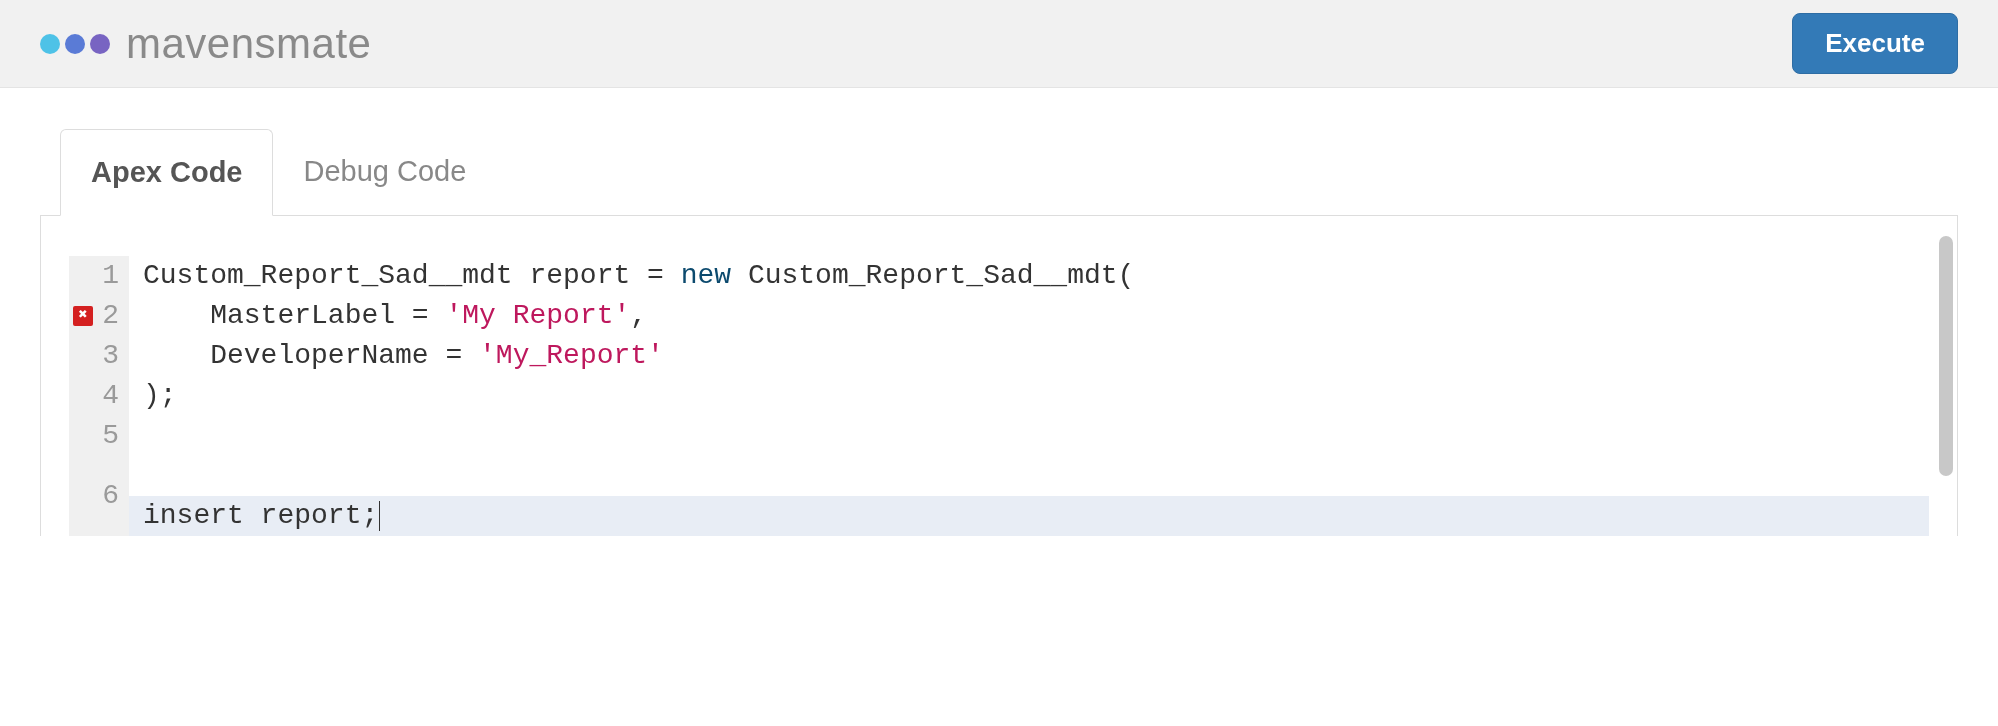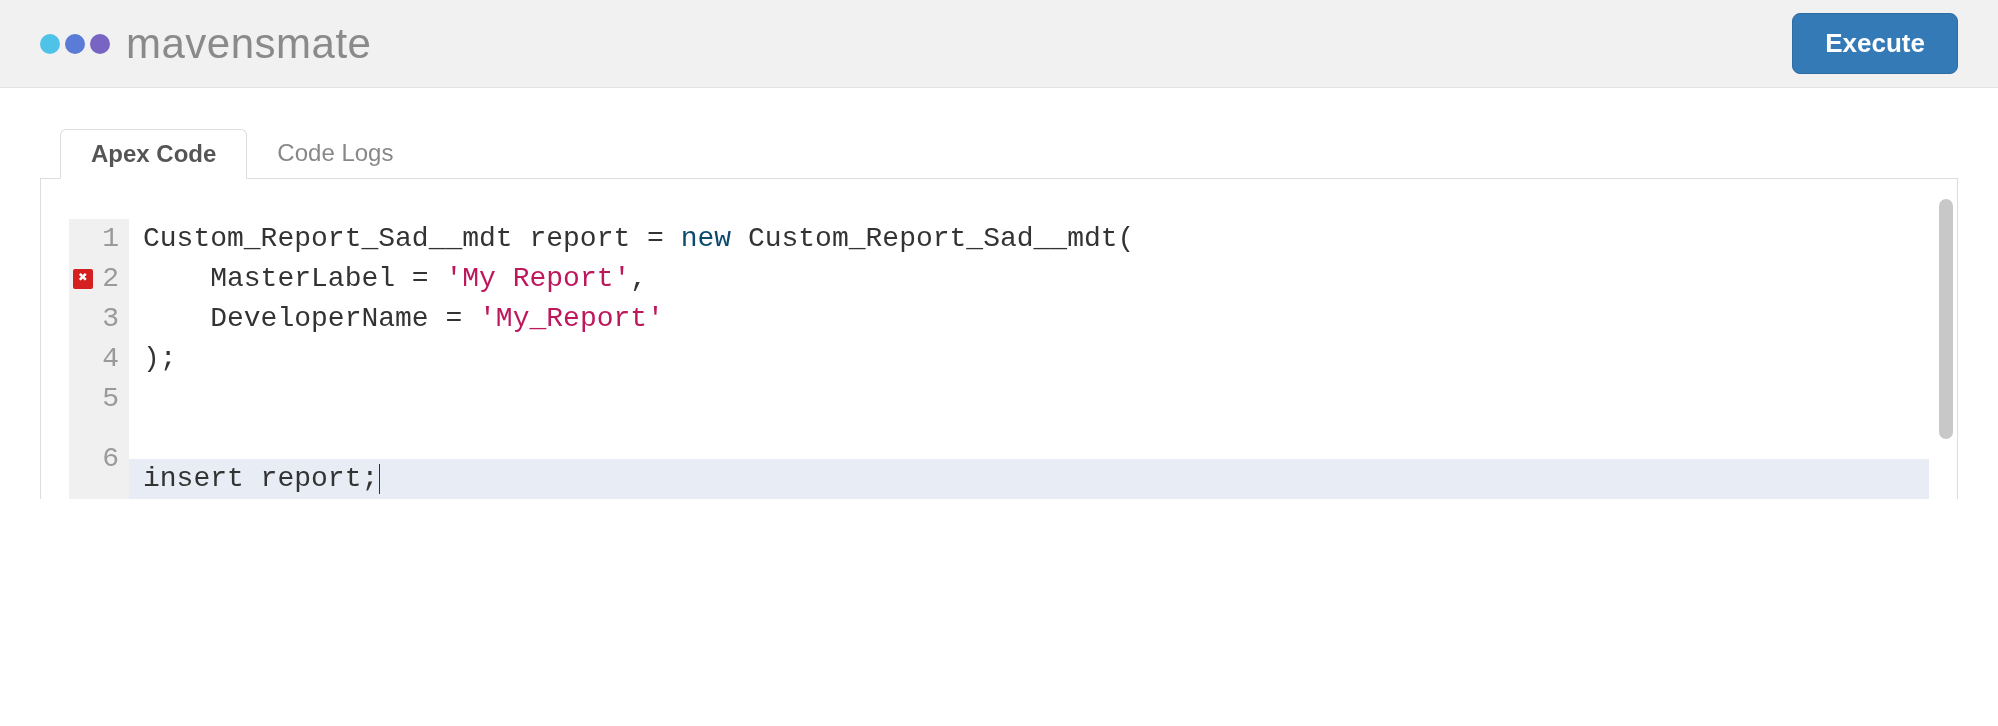"Apex Code" .tab { font-size: 24px -> 29px; padding: 10px 30px -> 26px 30px }
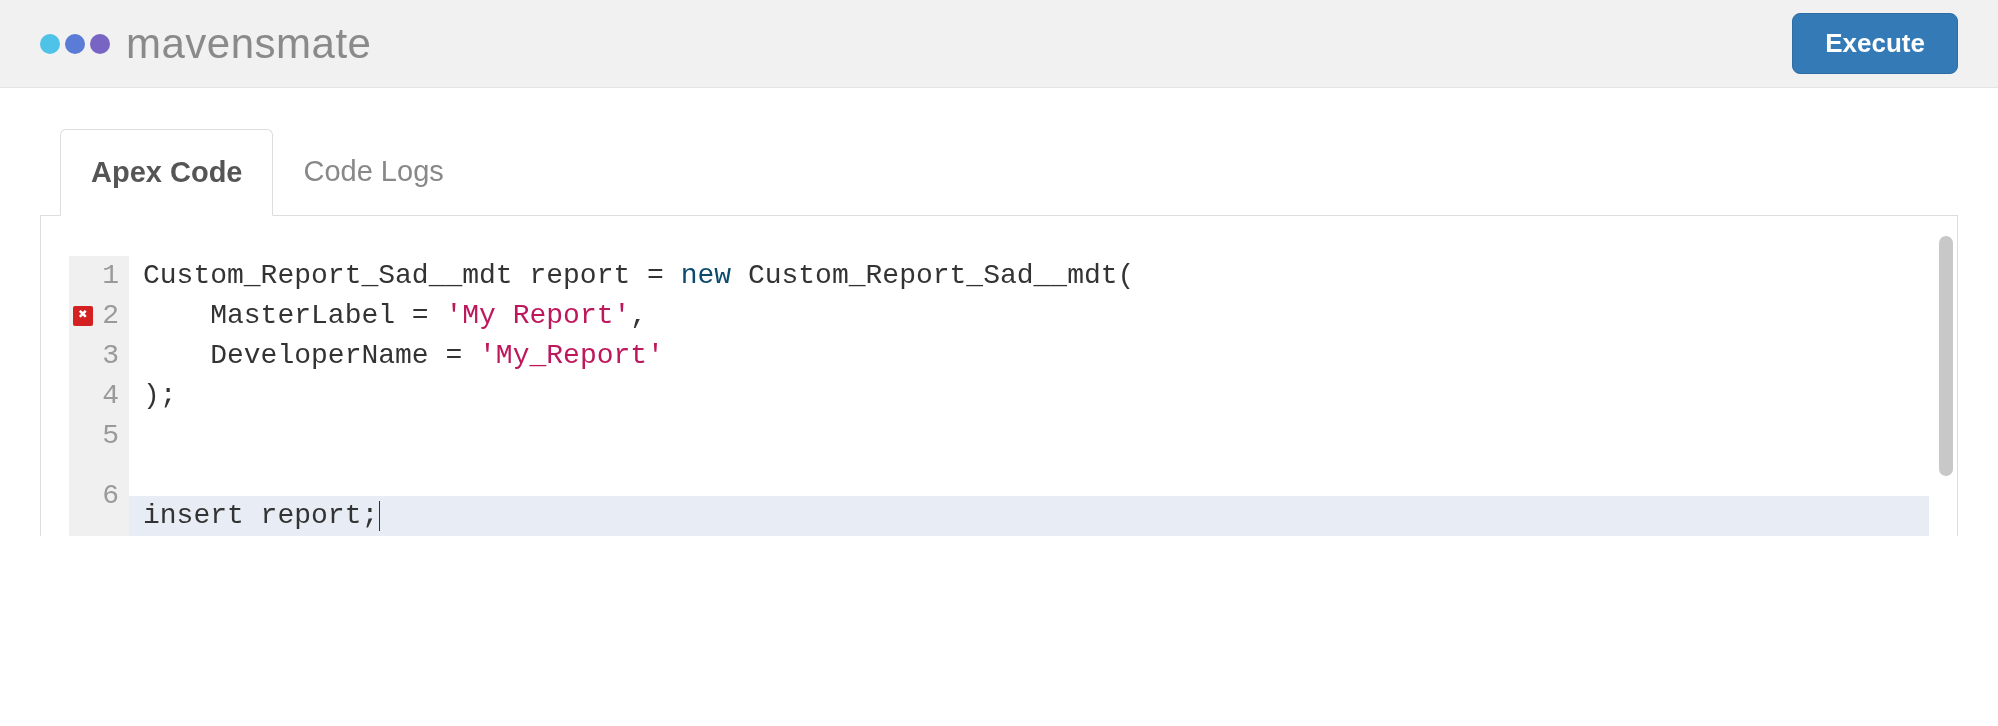"Code Logs" div.tab { text: Code Logs -> Debug Code }
